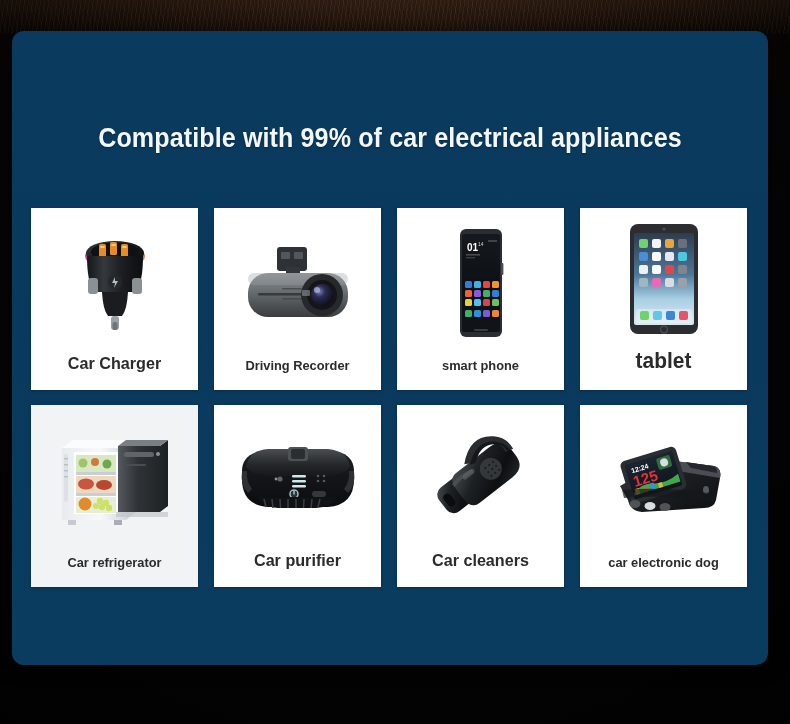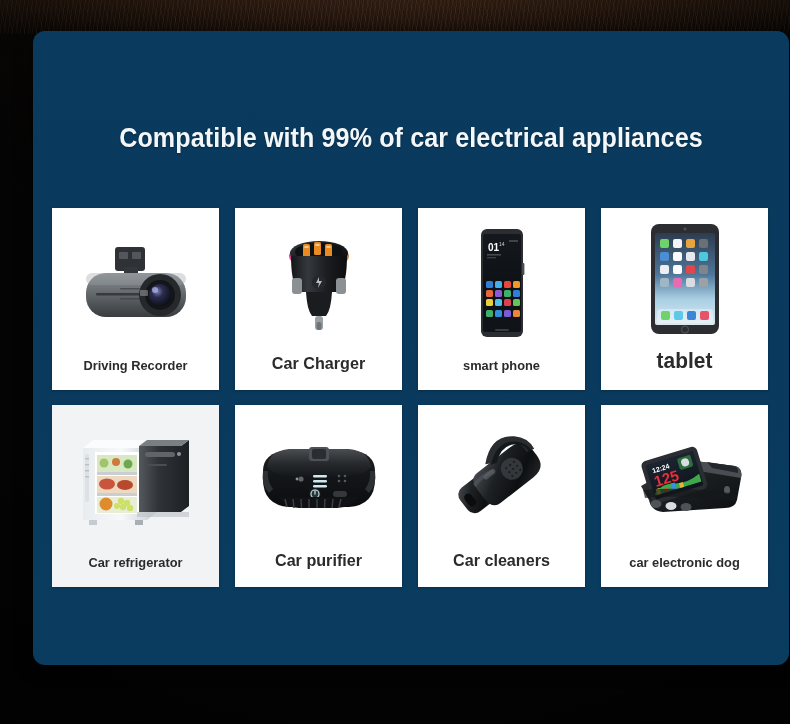"Compatible with 99% of car" .panel { left: 33px -> 12px }
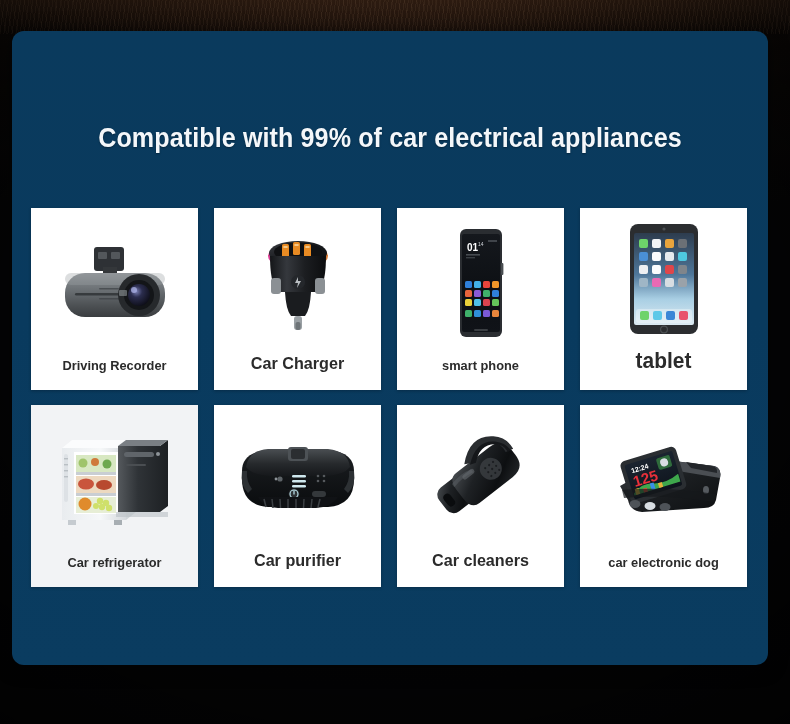"Driving Recorder" div.card { order: before "Car Charger" -> after "Car Charger" }
